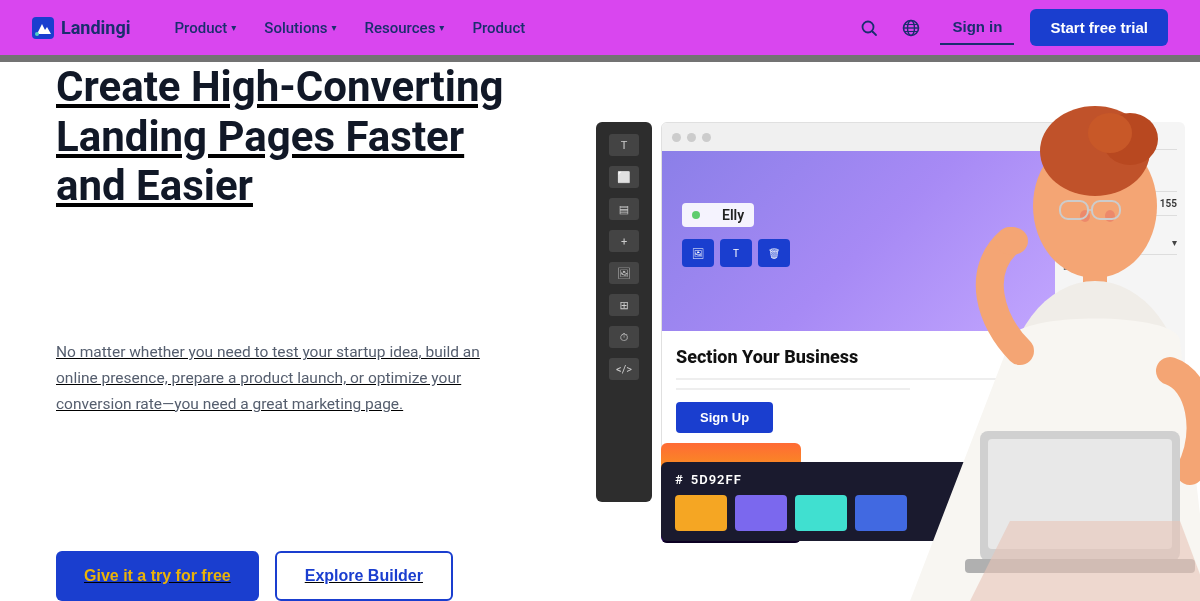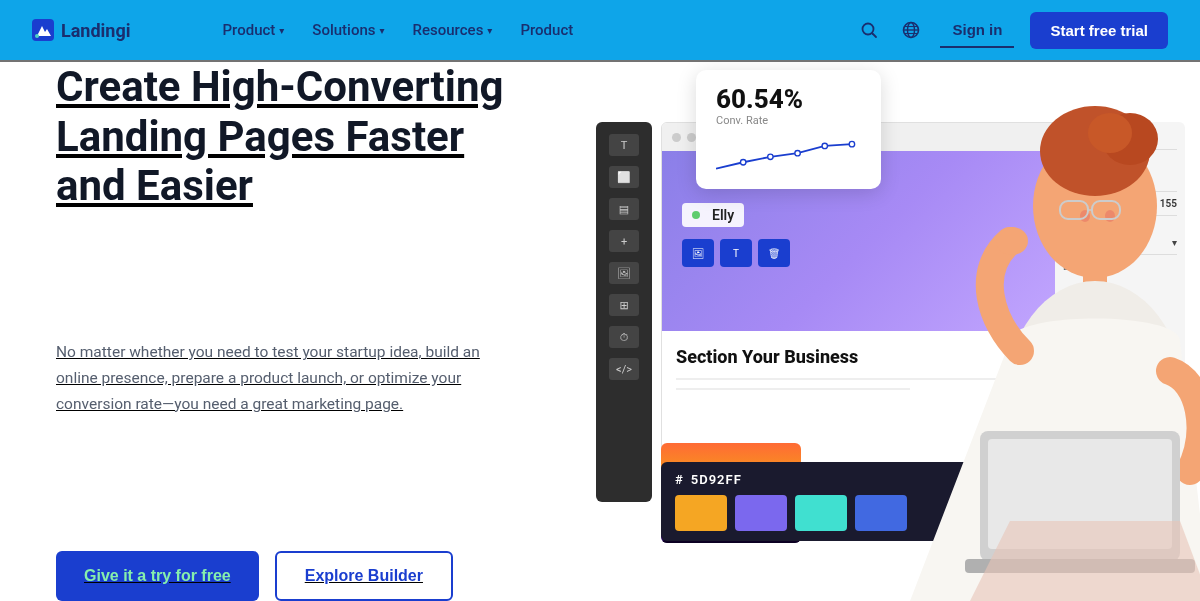"Landingi" .navbar { background: #0ea5e9 -> #d946ef; border-bottom: 2px solid #737373 -> 7px solid #737373; gap: 48px -> none }
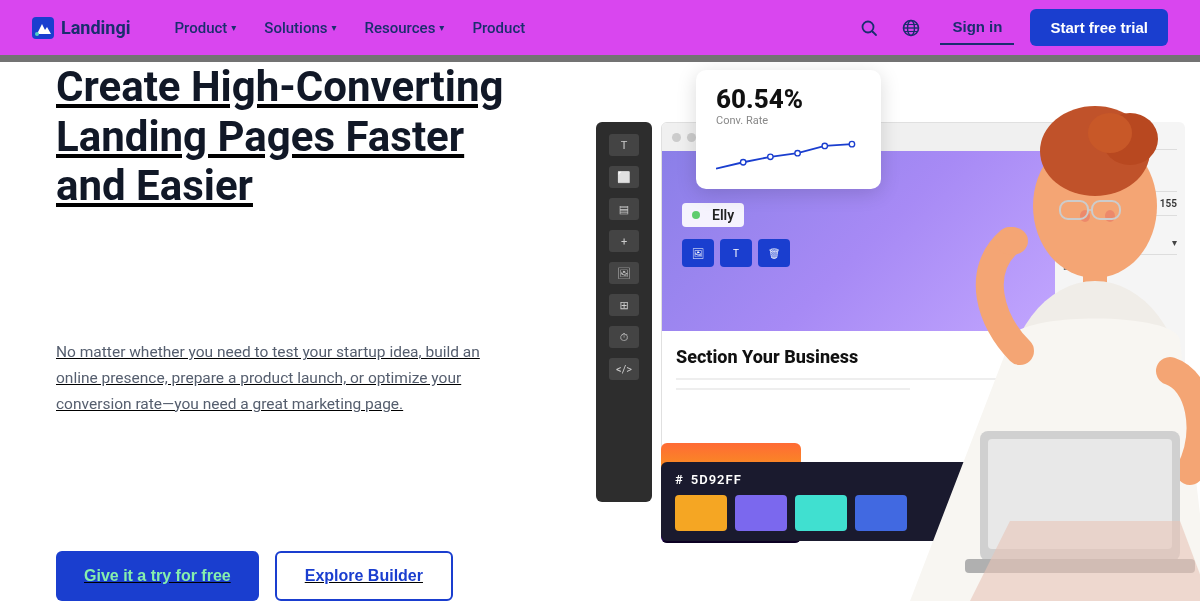"60.54%" div.conv-card { html: <div> <div>60.54%</div> <div>Conv. Rate</div> <div> <svg> <polyline></polyline> <circle></circle> <circle></circle> <circle></circle> <circle></circle> <circle></circle> </svg> </div> </div> -> none }
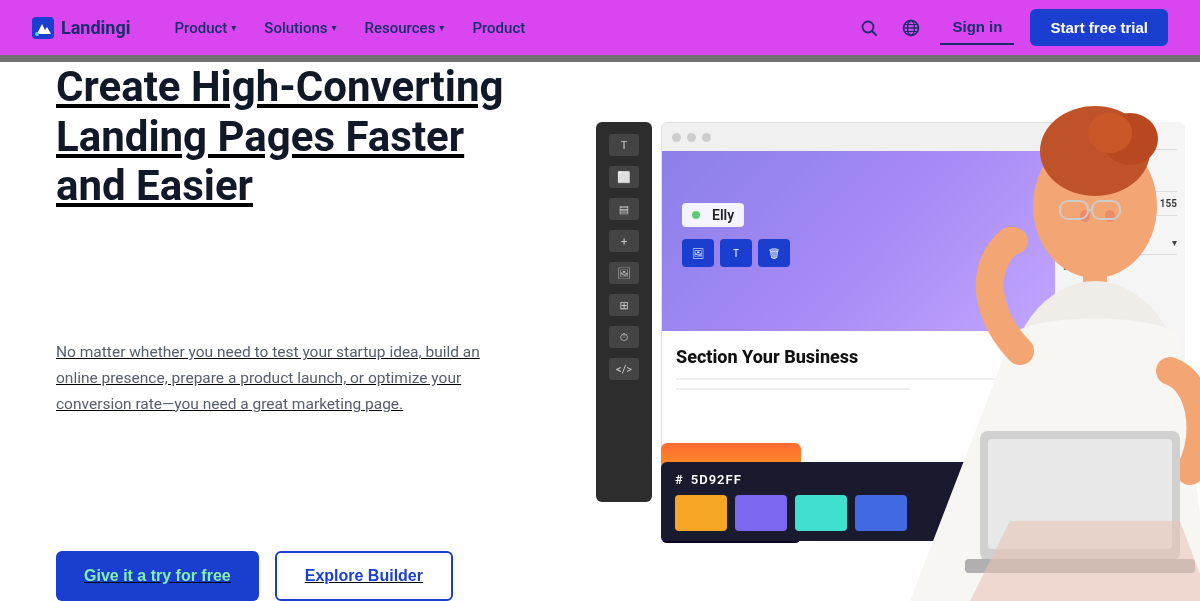"Elly" .lp-elly { gap: 12px -> 22px }
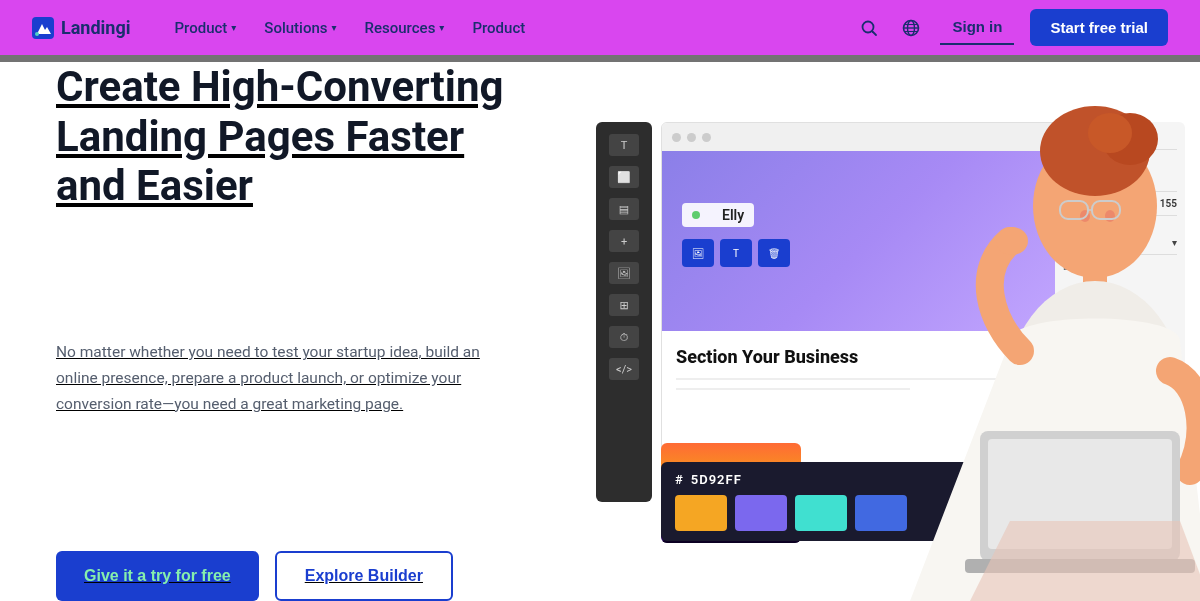"Sign Up" button.lp-signup-btn { html: none -> <button>Sign Up</button> }
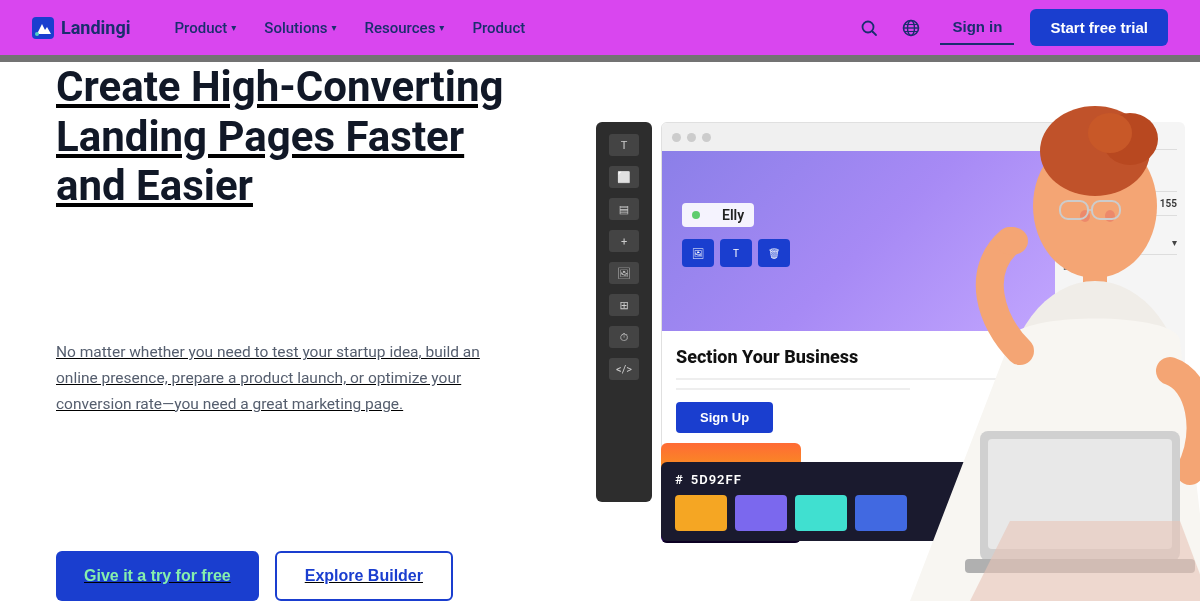"Give it a try for" .btn-primary { color: #86efac -> #eab308 }
